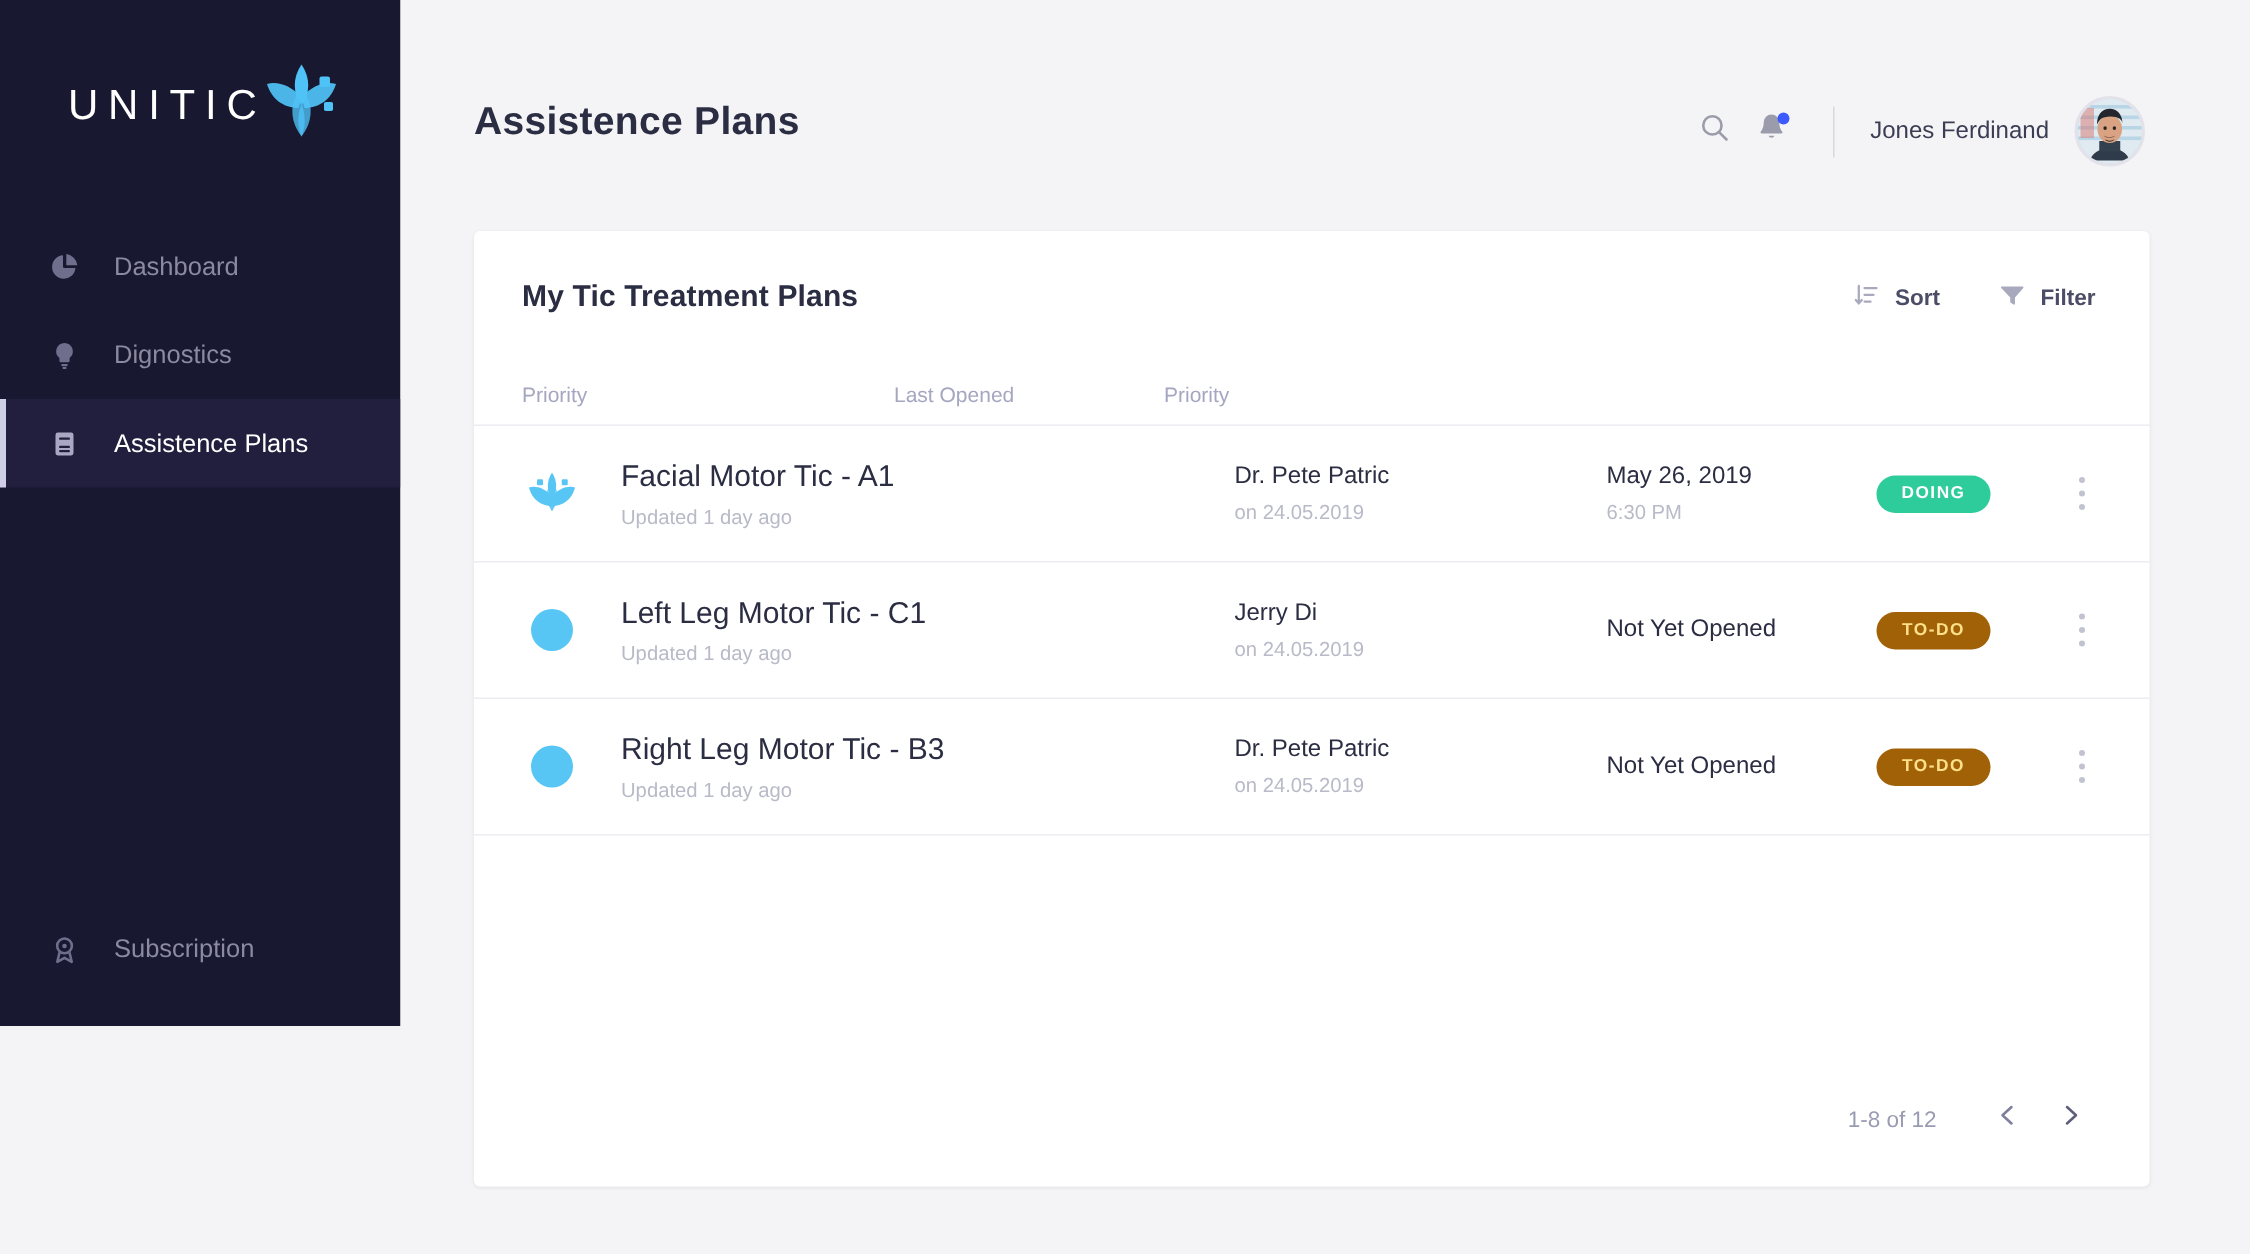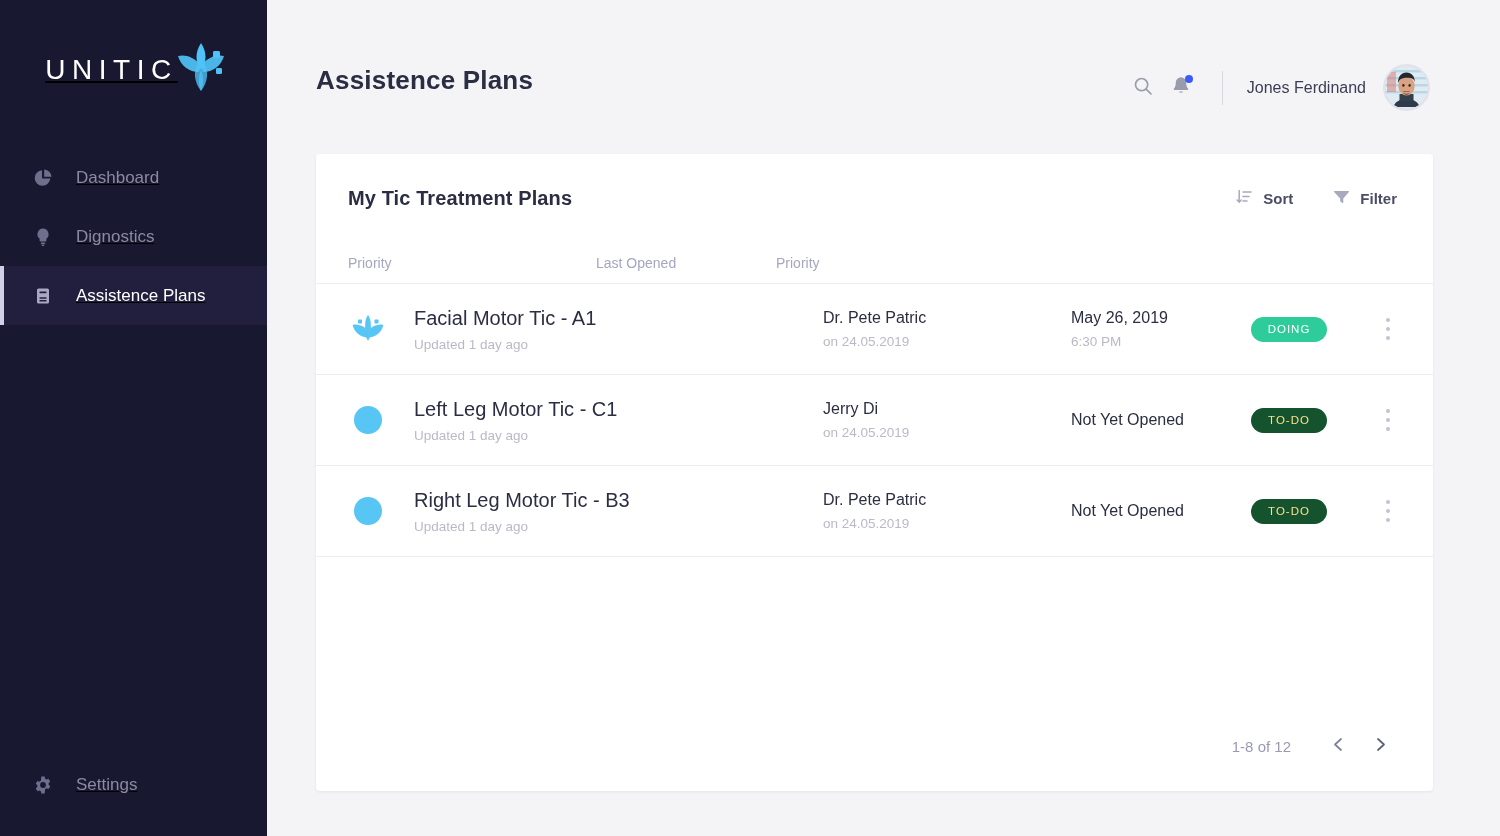"UNITIC" .sidebar { height: 836px -> 684px; text-decoration: underline -> none }
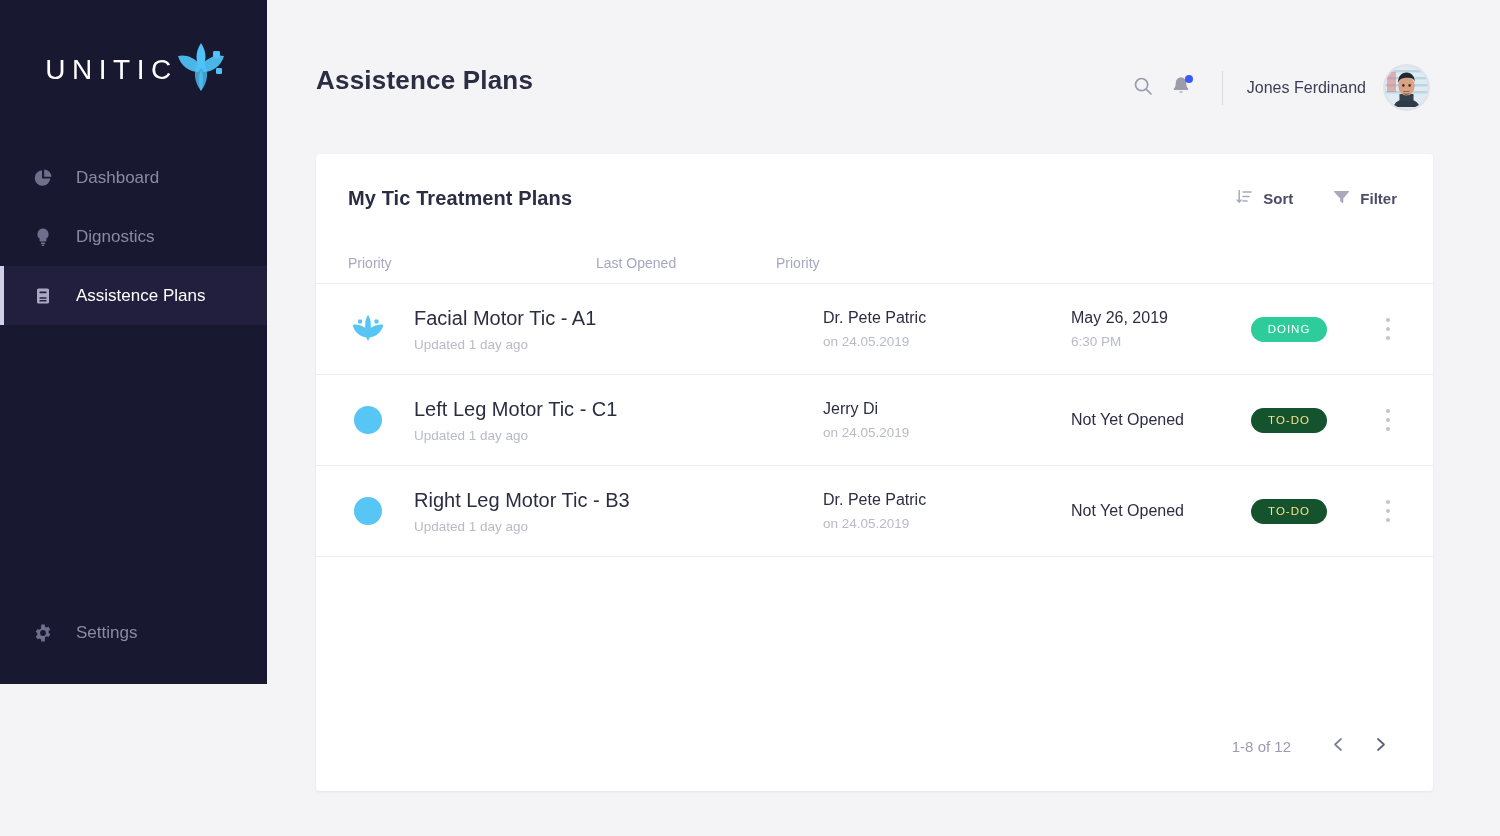"DOING" .badge { font-weight: 400 -> 700 }
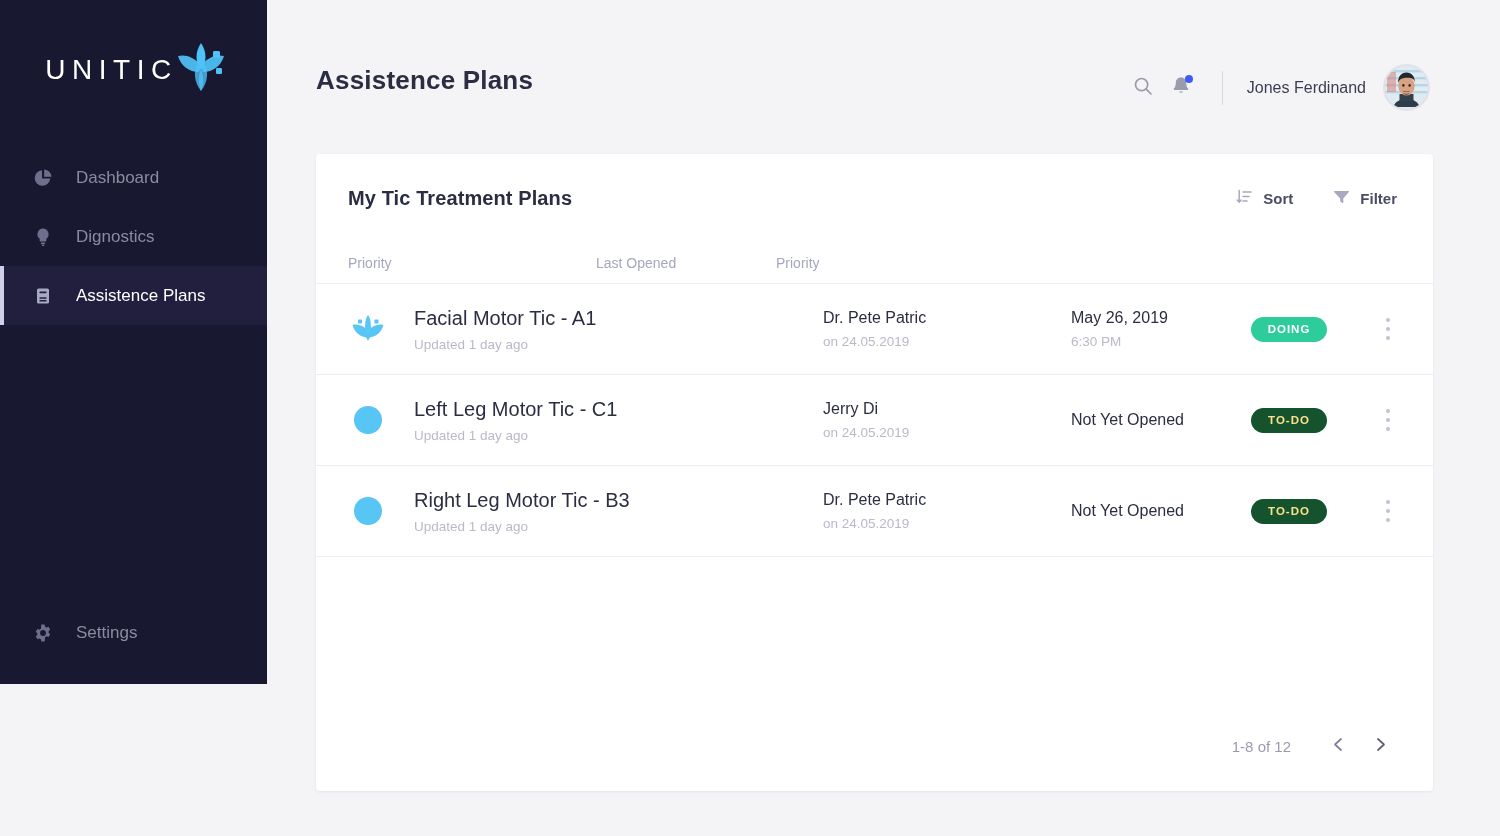"TO-DO" .badge.todo { background: #14532d -> #a16207 }
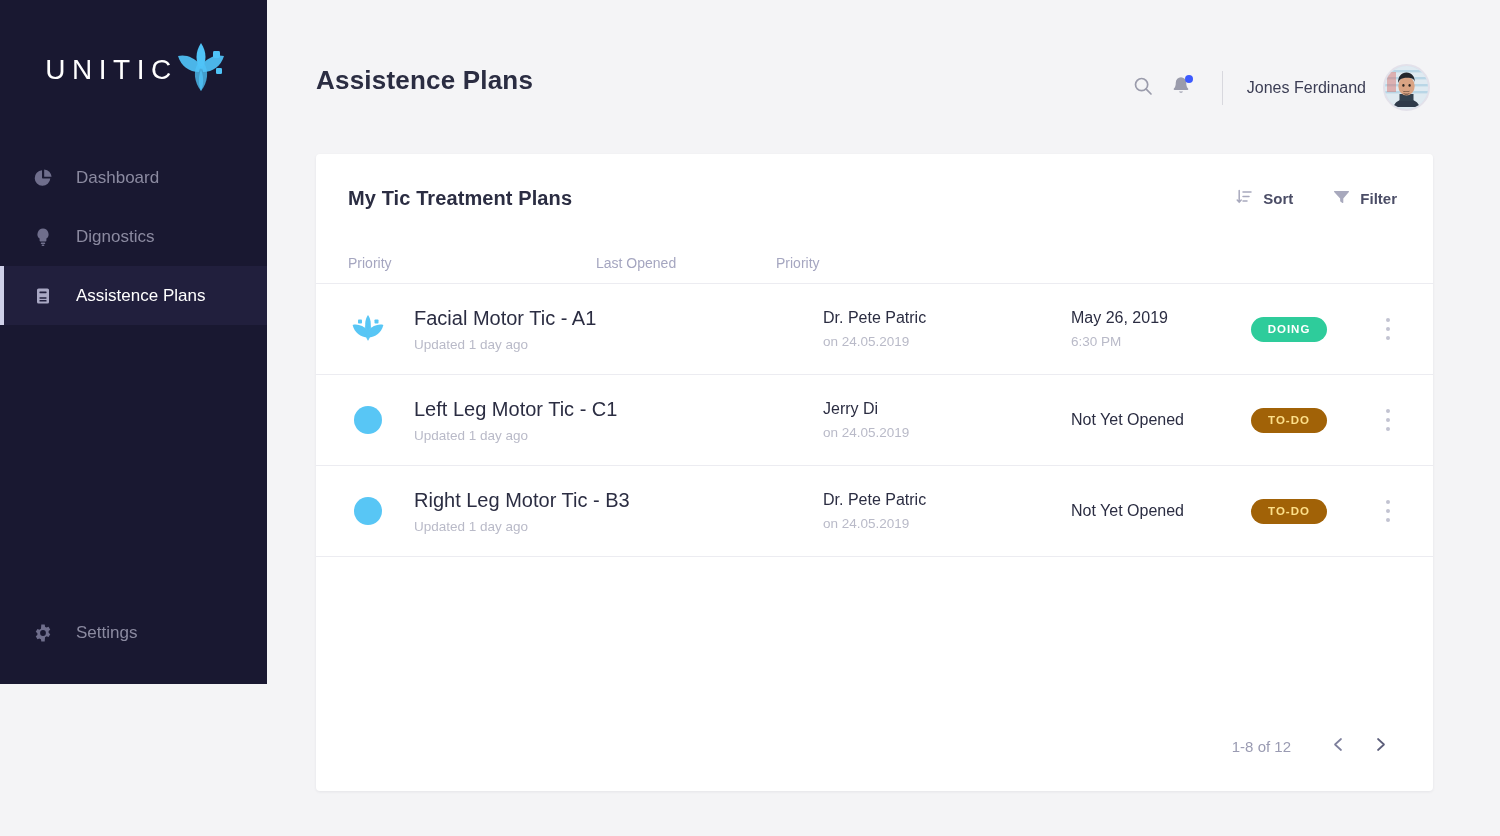"Settings" div.nav-item { html: <div> <span> <svg> <path></path> <circle></circle> </svg> </span> <span>Settings</span> </div> -> none }
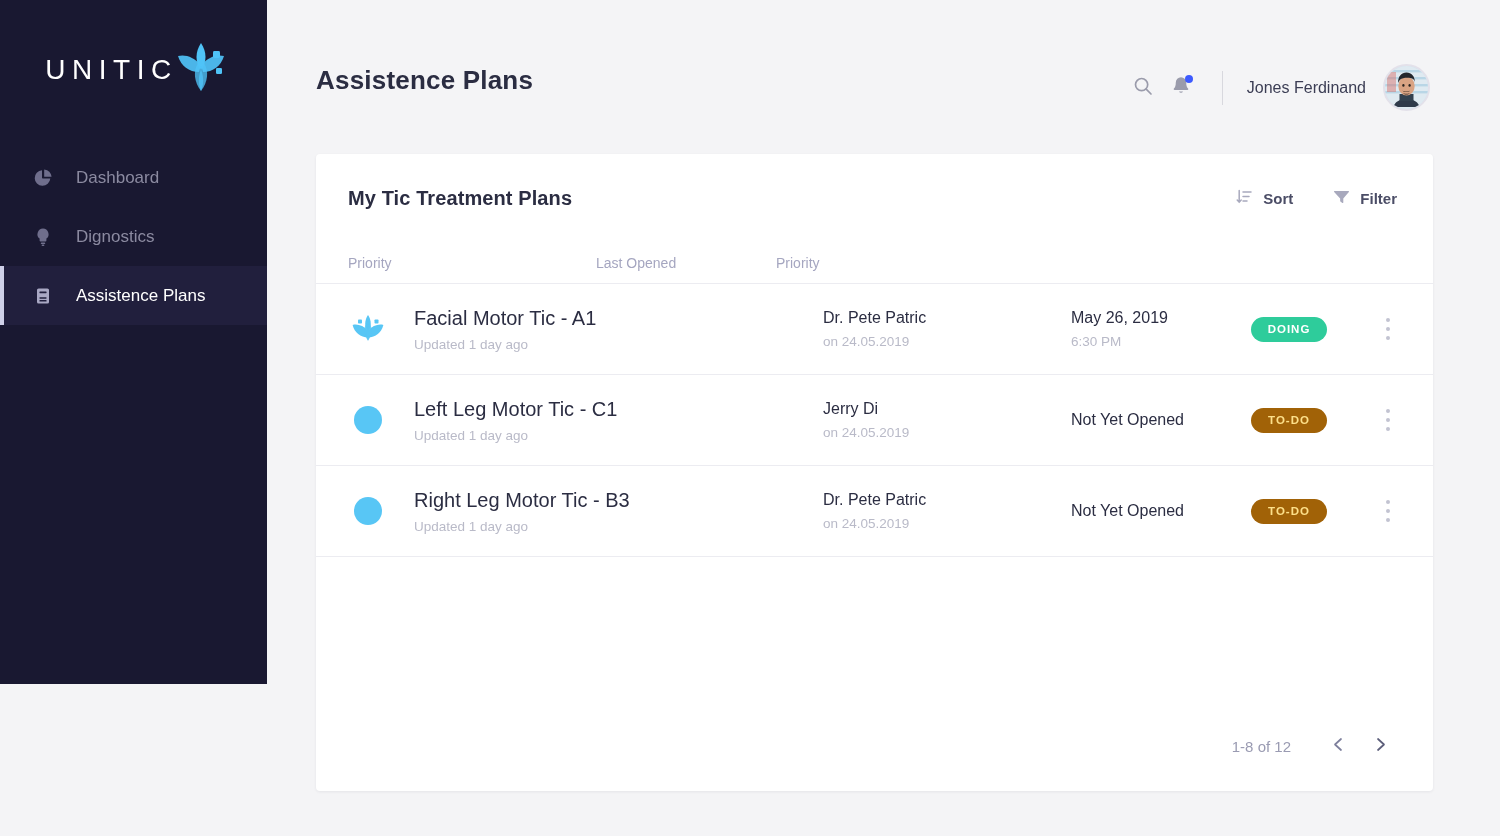"Subscription" div.nav-item { html: none -> <div> <span> <svg> <circle></circle> <circle></circle> <path></path> </svg> </span> <span>Subscription</span> </div> }
